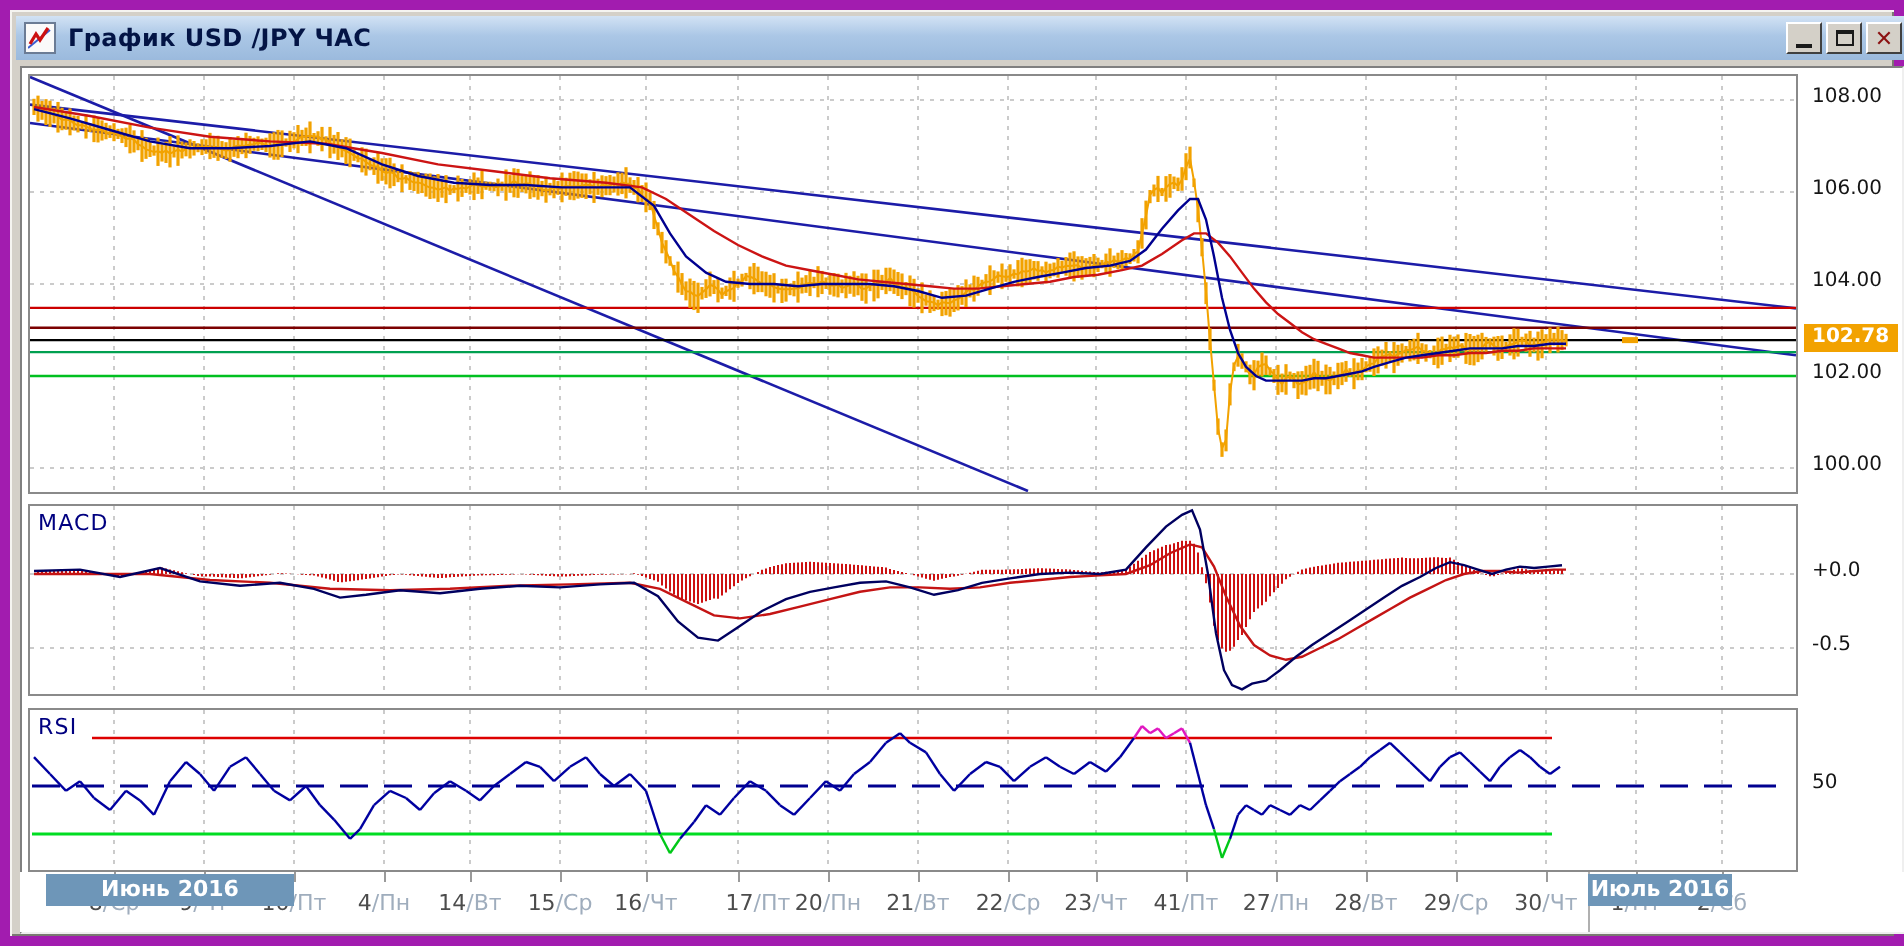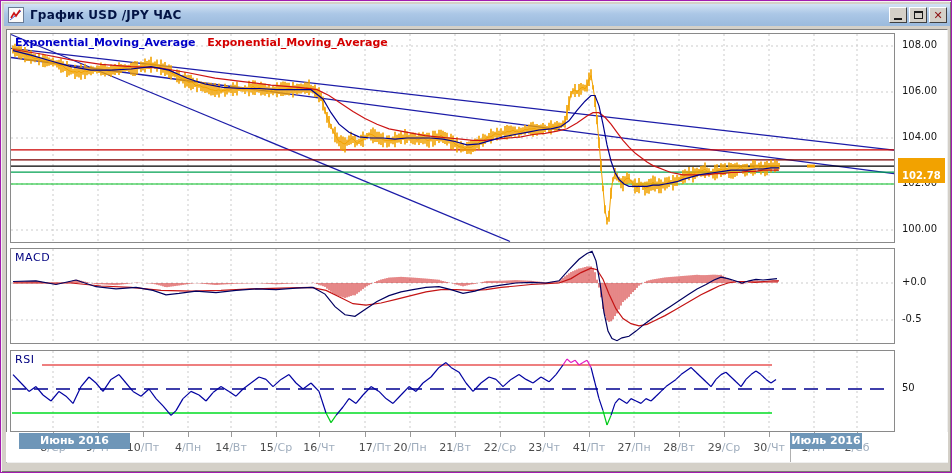"График USD /JPY ЧАС" .window { border: 1px solid #a21caf -> 5px solid #a21caf }
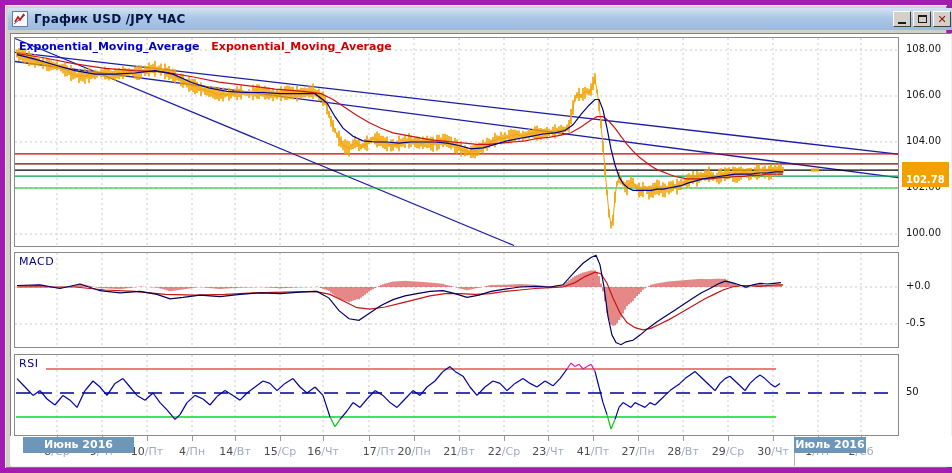"Exponential_Moving_Average" div.legend { html: <div> <span>Exponential_Moving_Average</span> <span>Exponential_Moving_Average</span> </div> -> none }
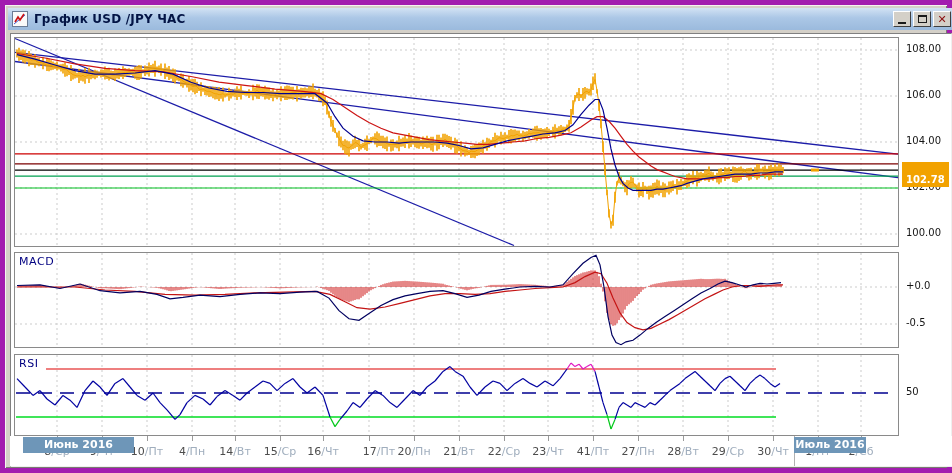"102.78" .ylab.cur { padding: 12px 4px 2px 4px -> 1px 4px 2px 4px }
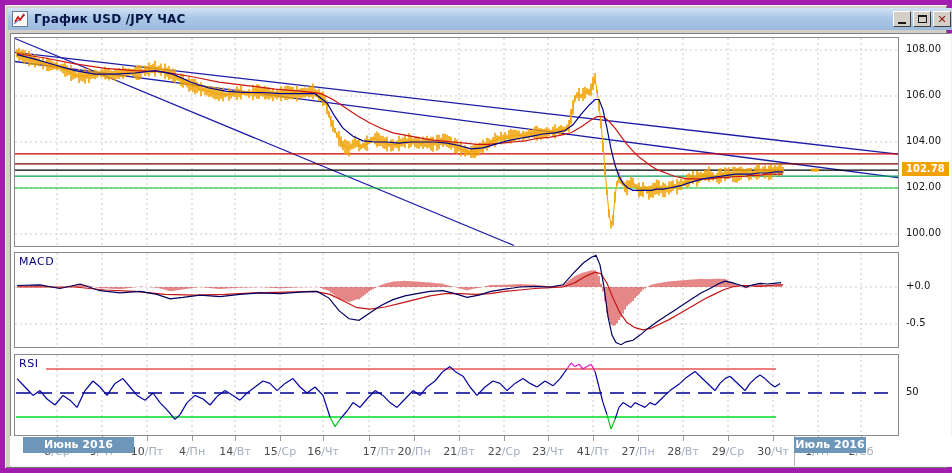"Июнь 2016" div.month-box { width: 111px -> 124px }
